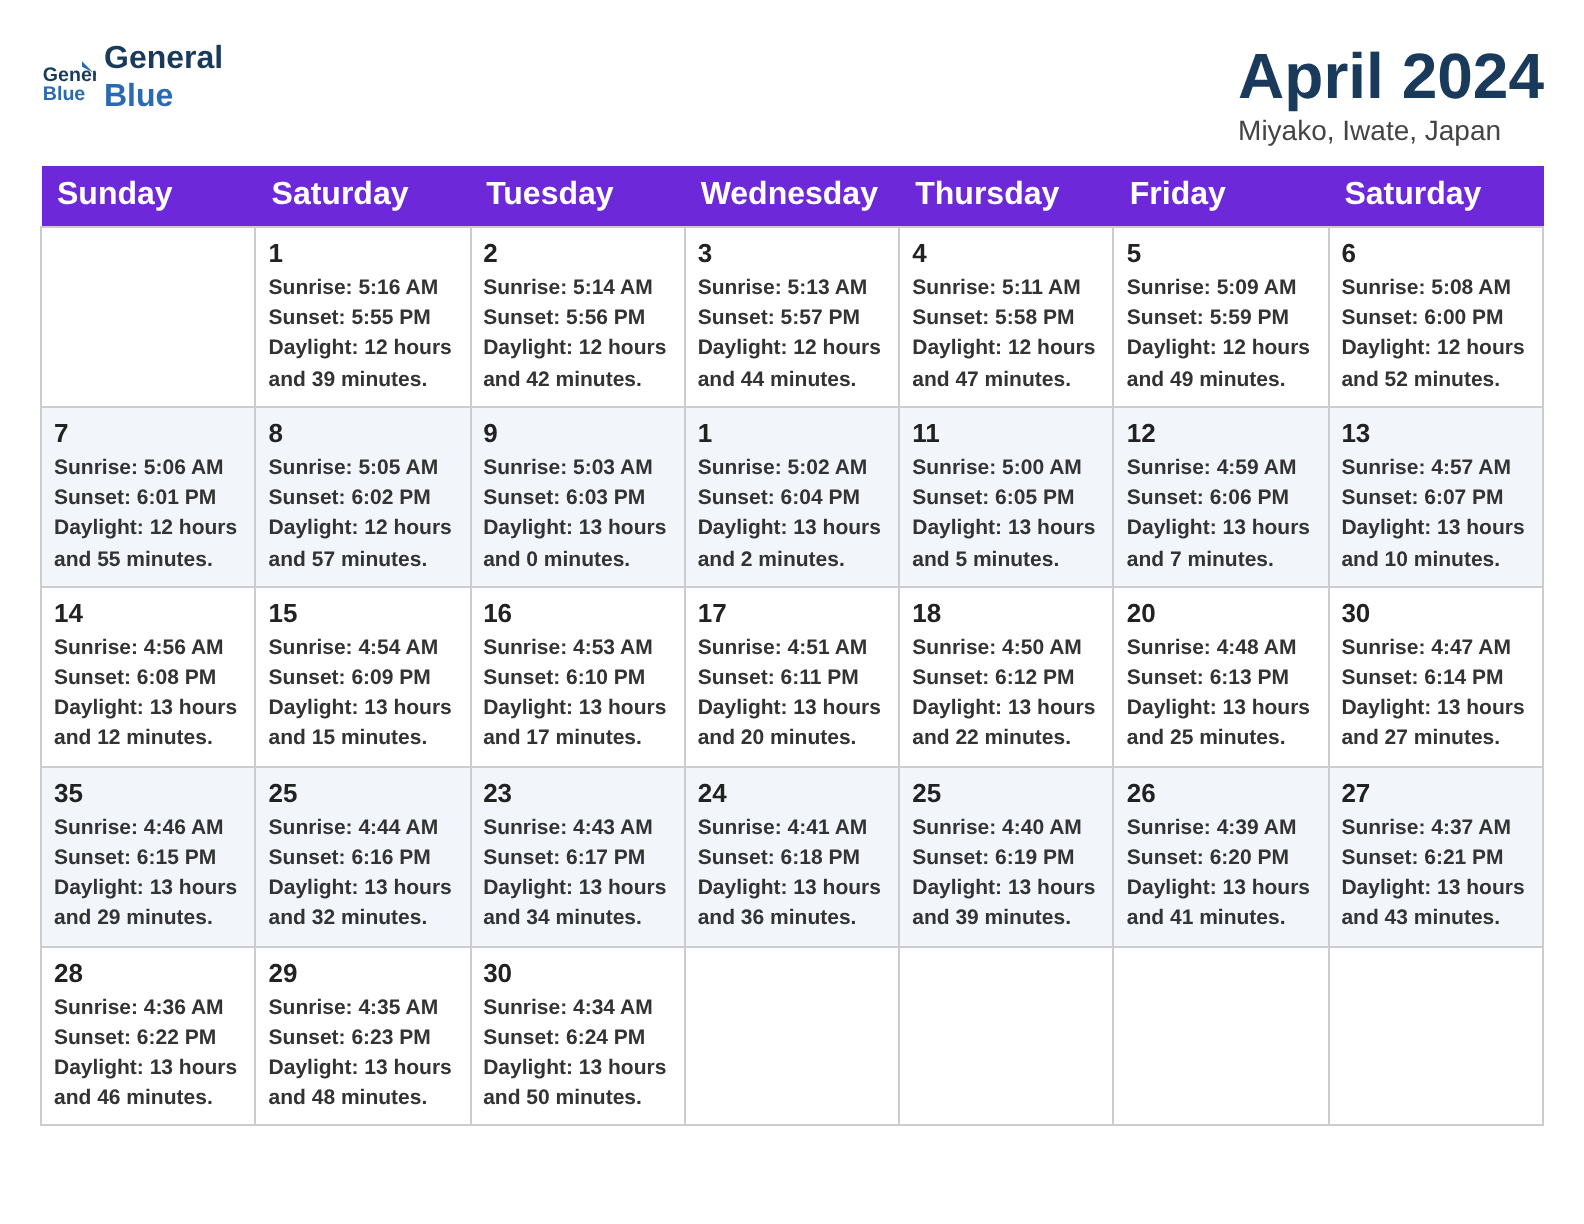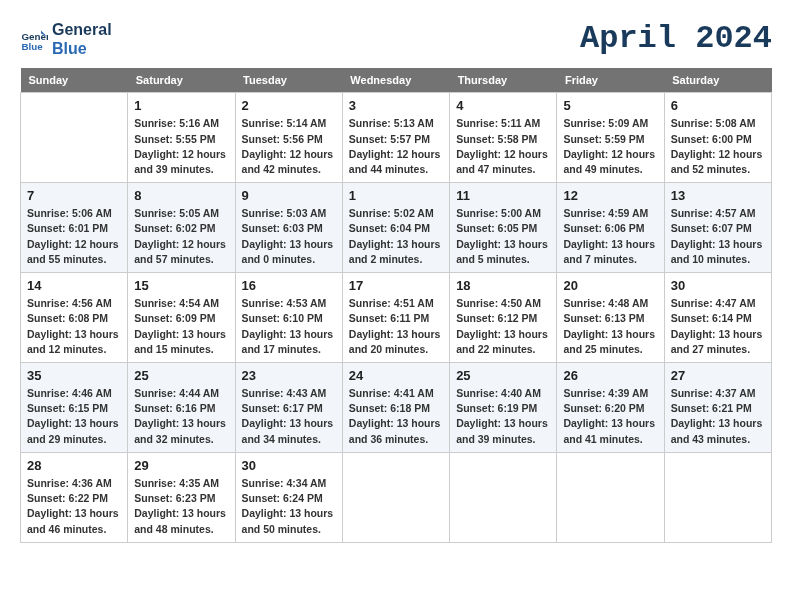"April 2024" .title-area { font-family: Liberation Mono, monospace -> none }
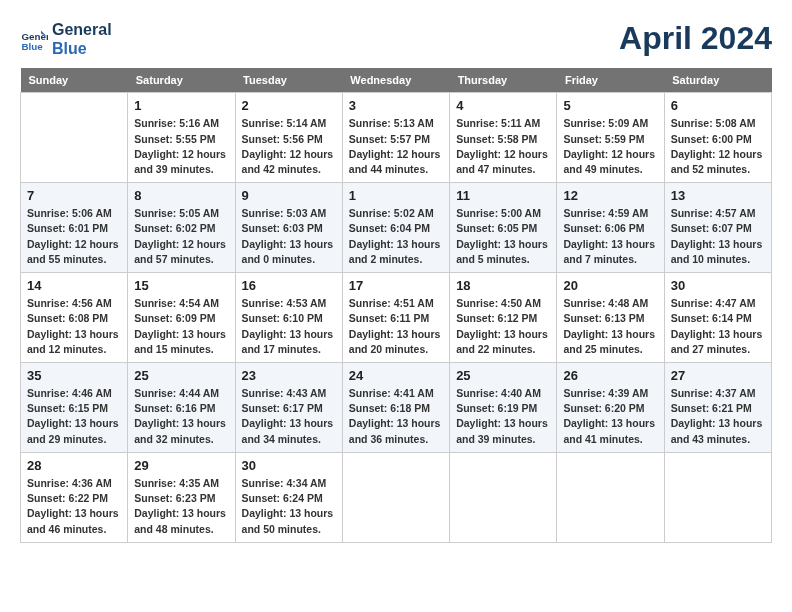"Miyako, Iwate, Japan" div.location { html: none -> <div>Miyako, Iwate, Japan</div> }
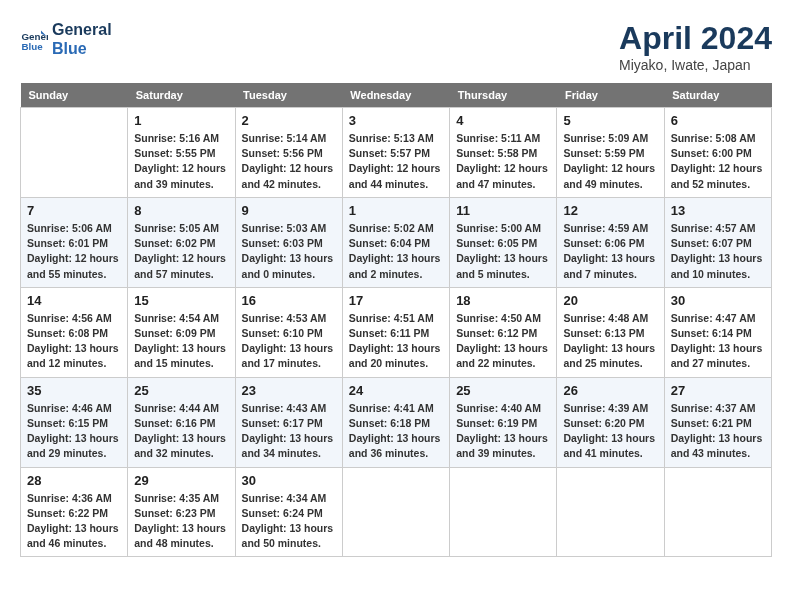"Sunday" thead th { background-color: #737373 -> #6d28d9; font-size: 11px -> 16px }
